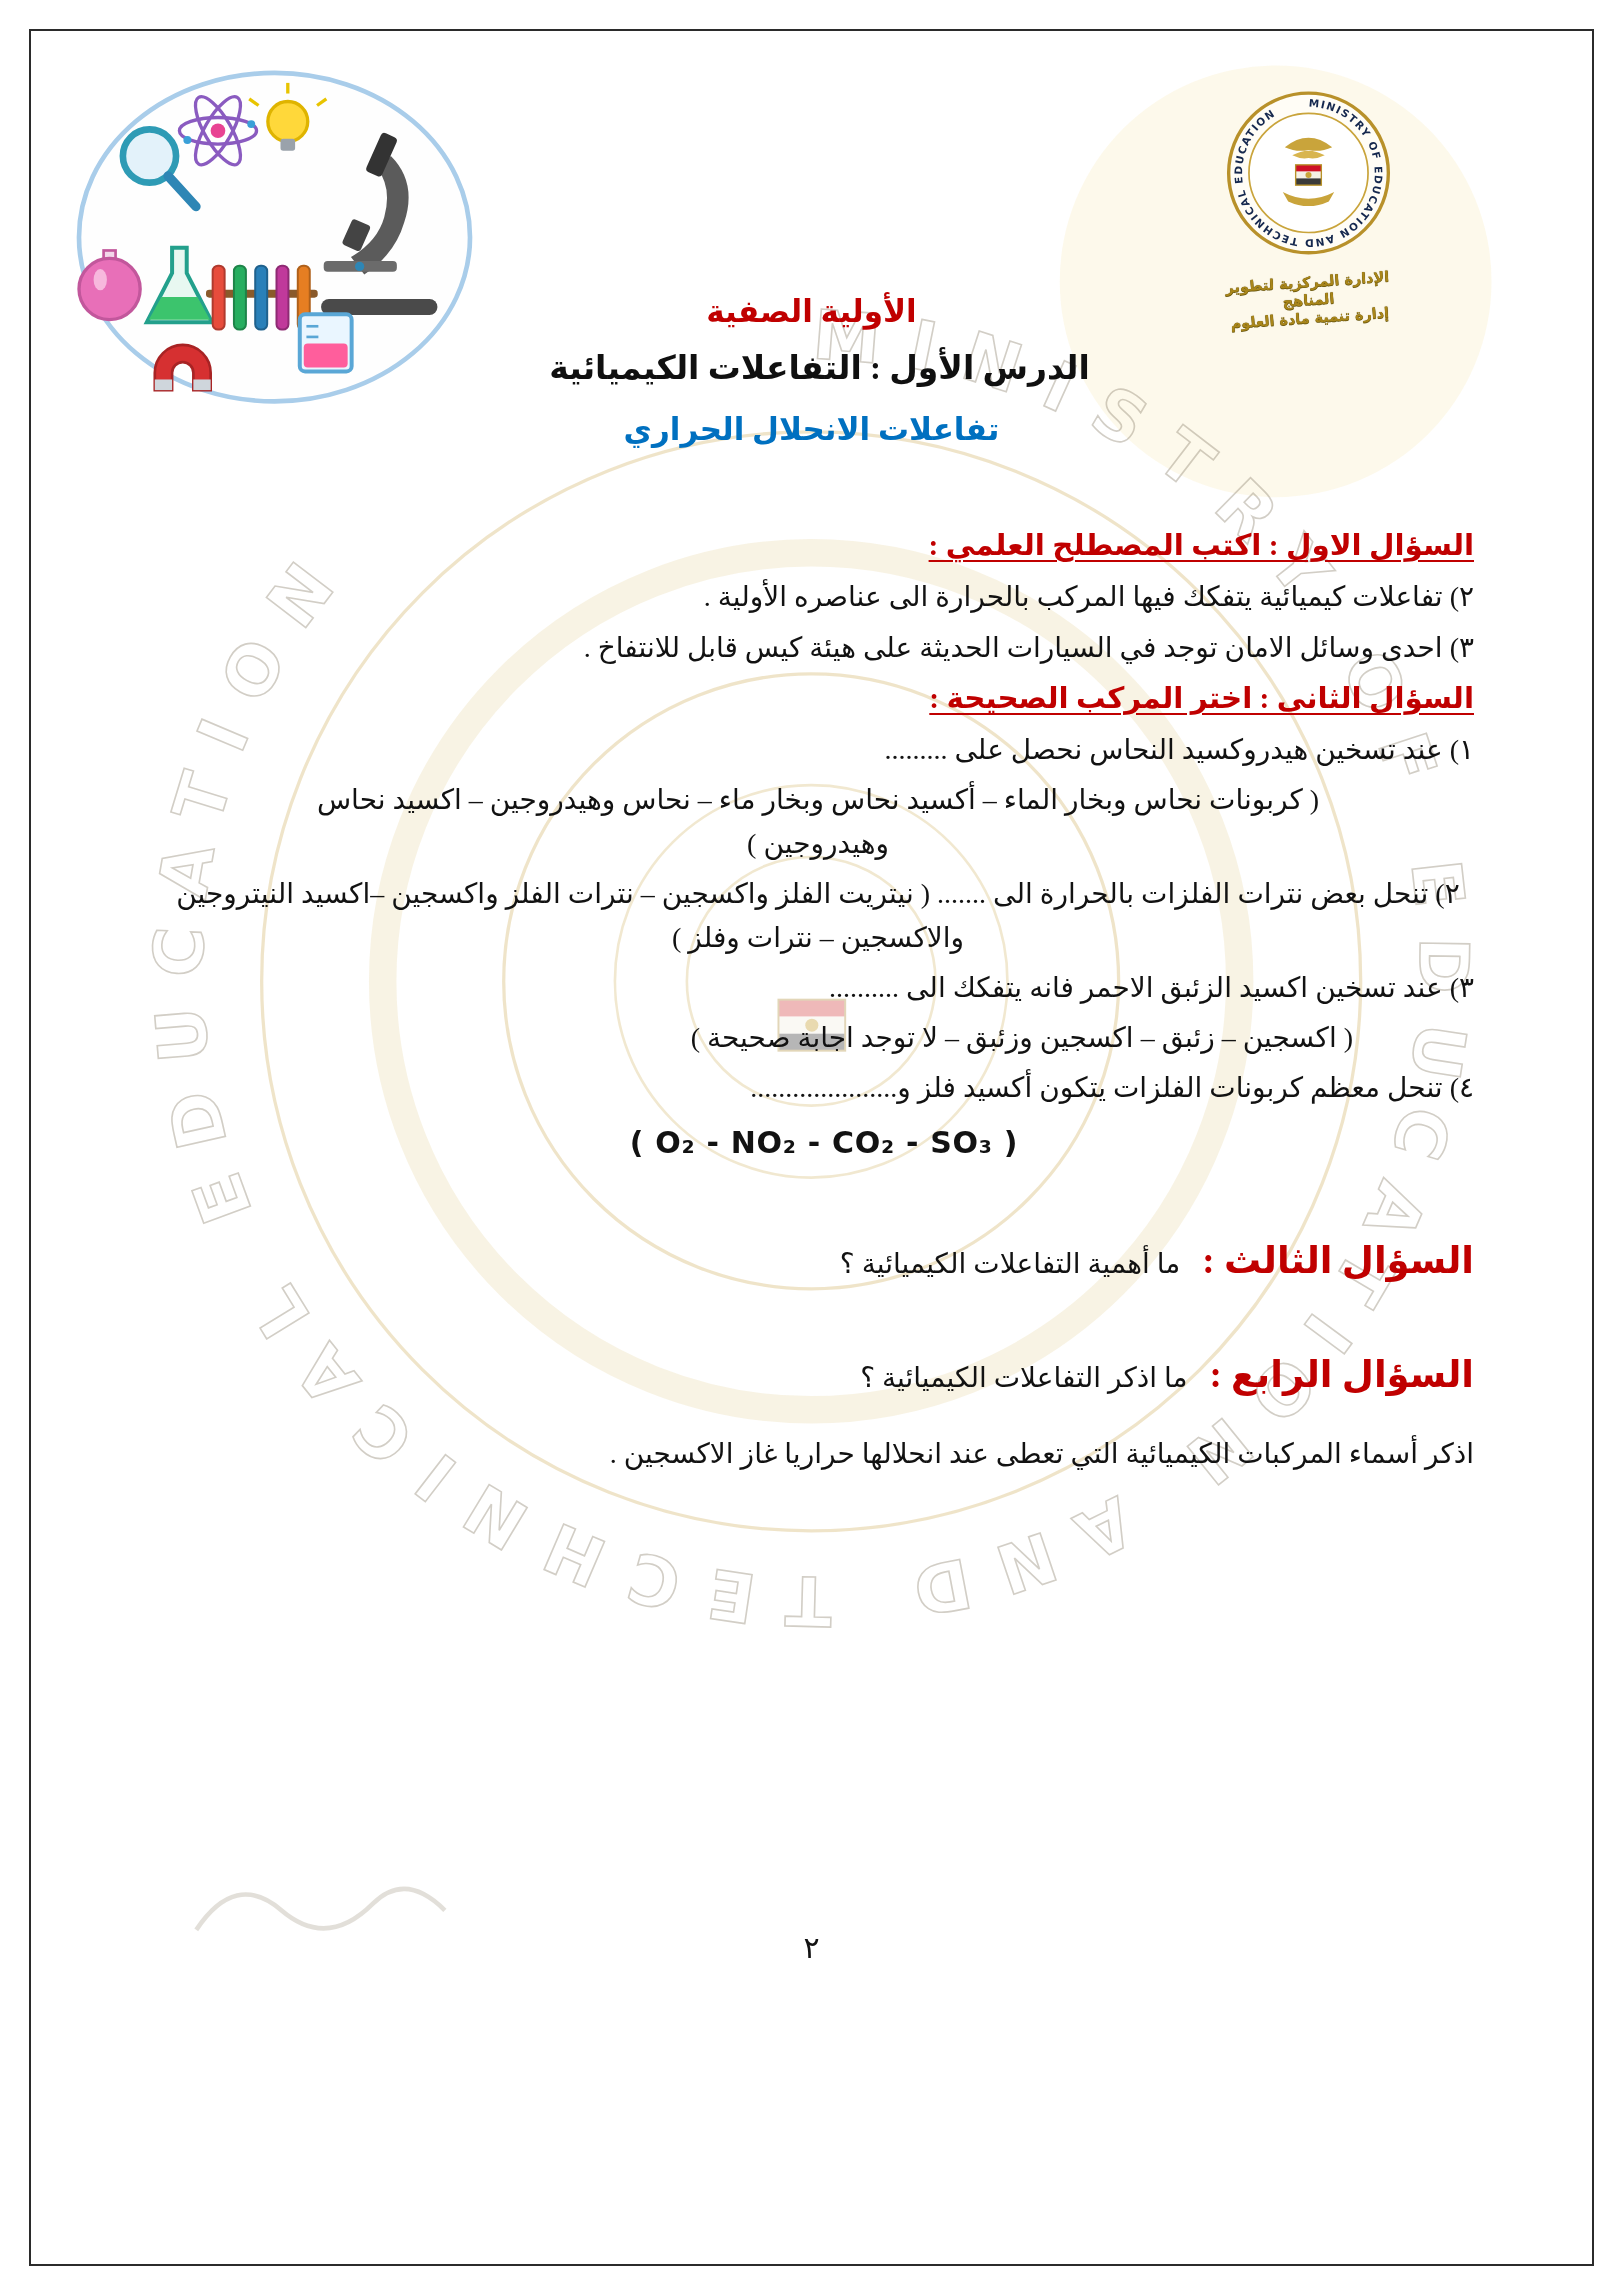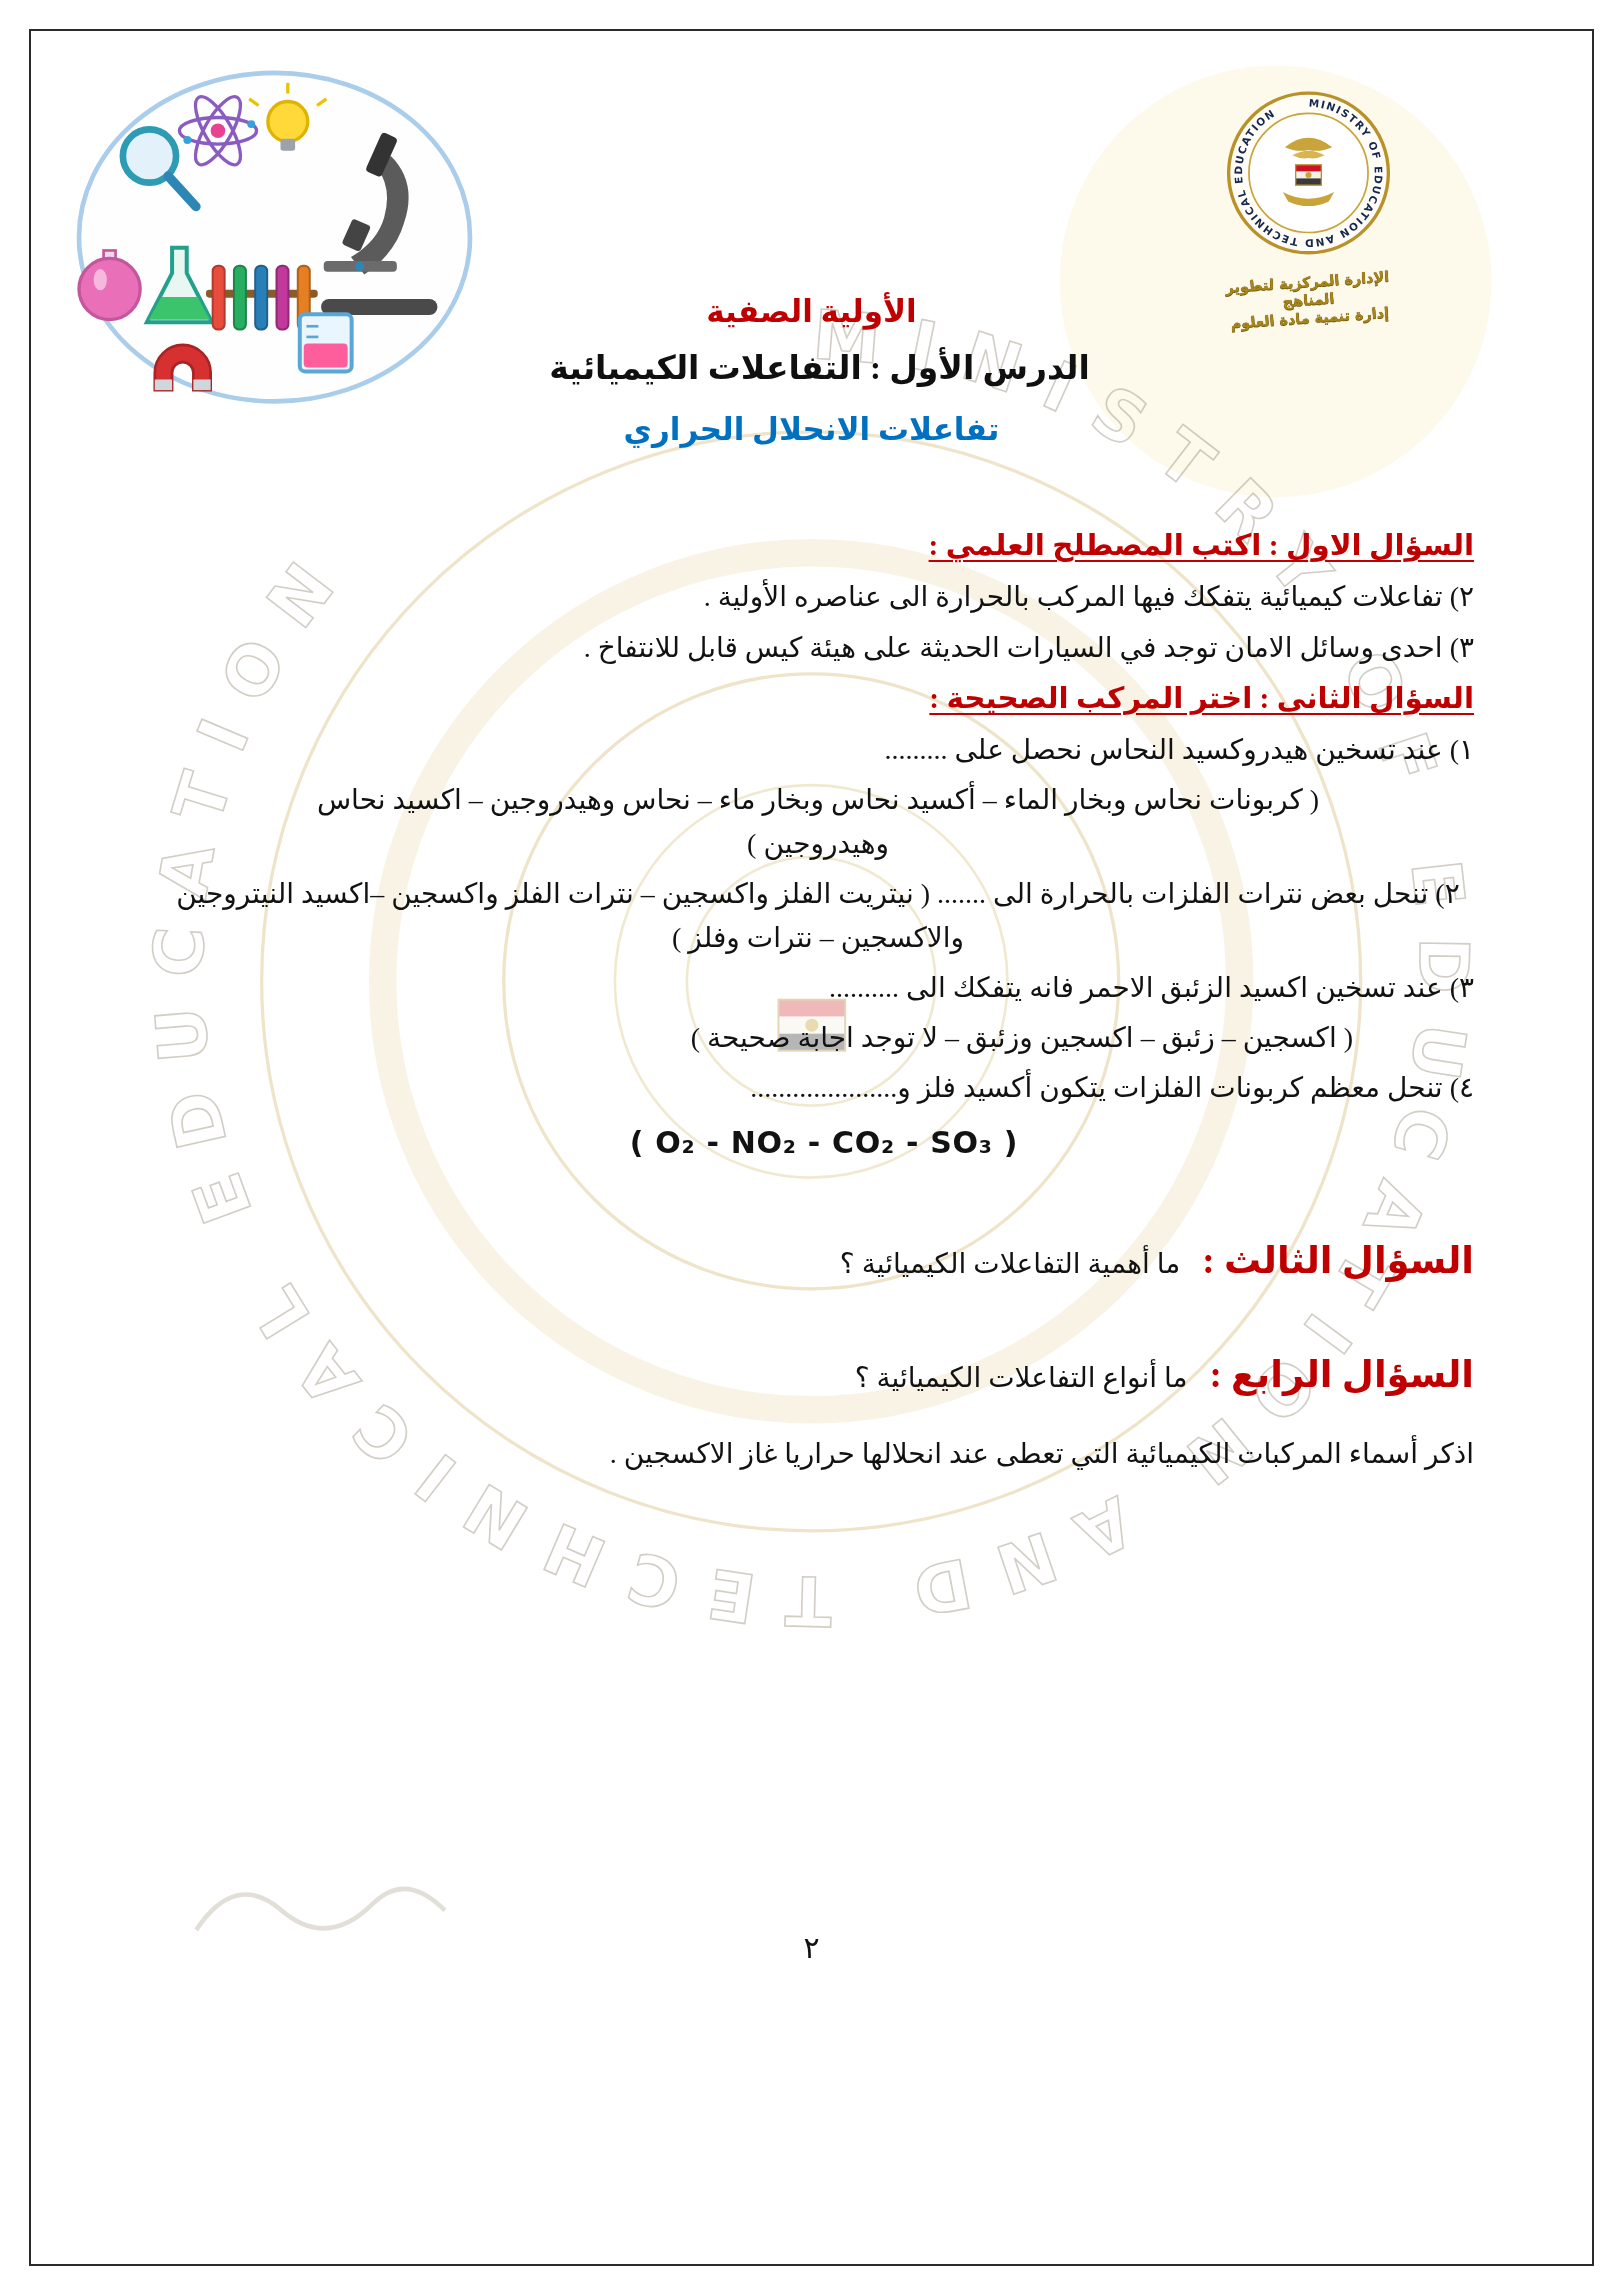"ما أنواع التفاعلات الكيميائية ؟" span.qtext { text: أنواع -> اذكر }
